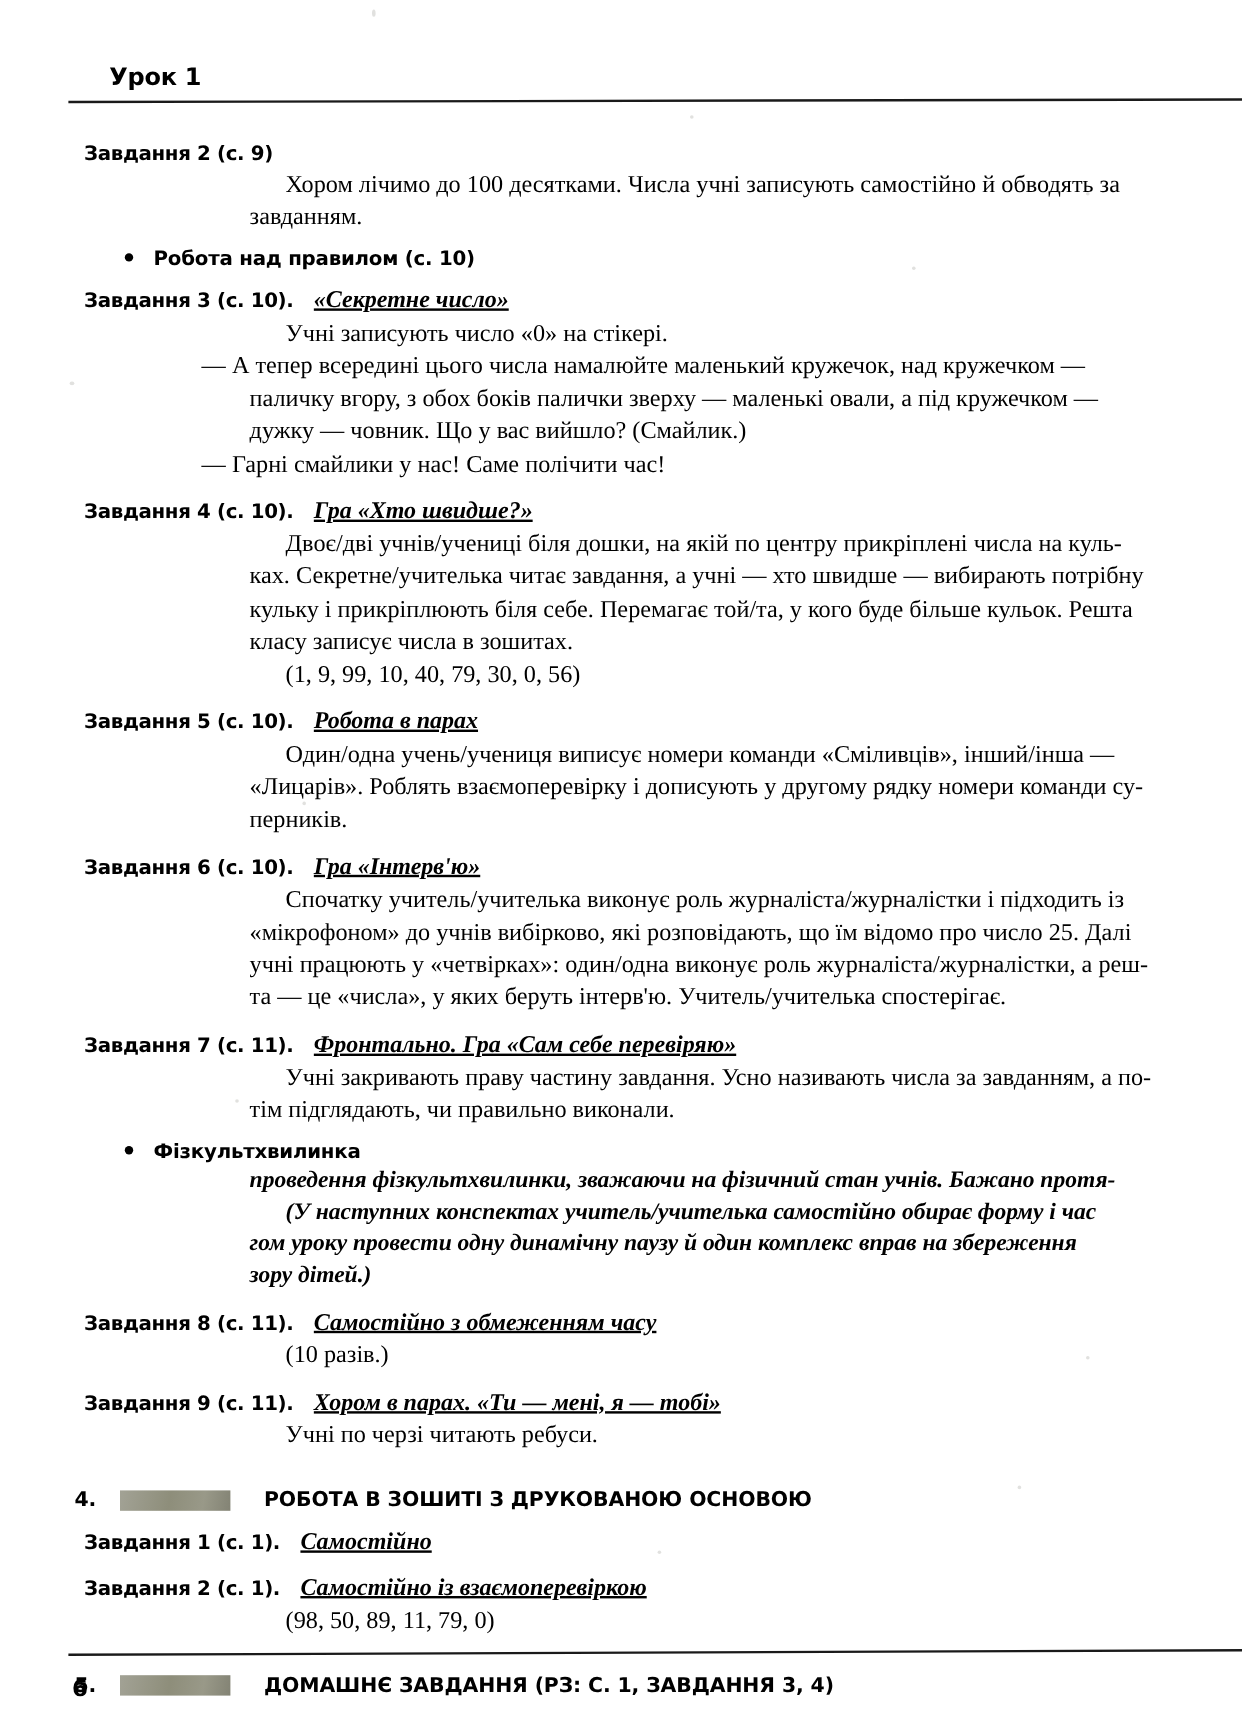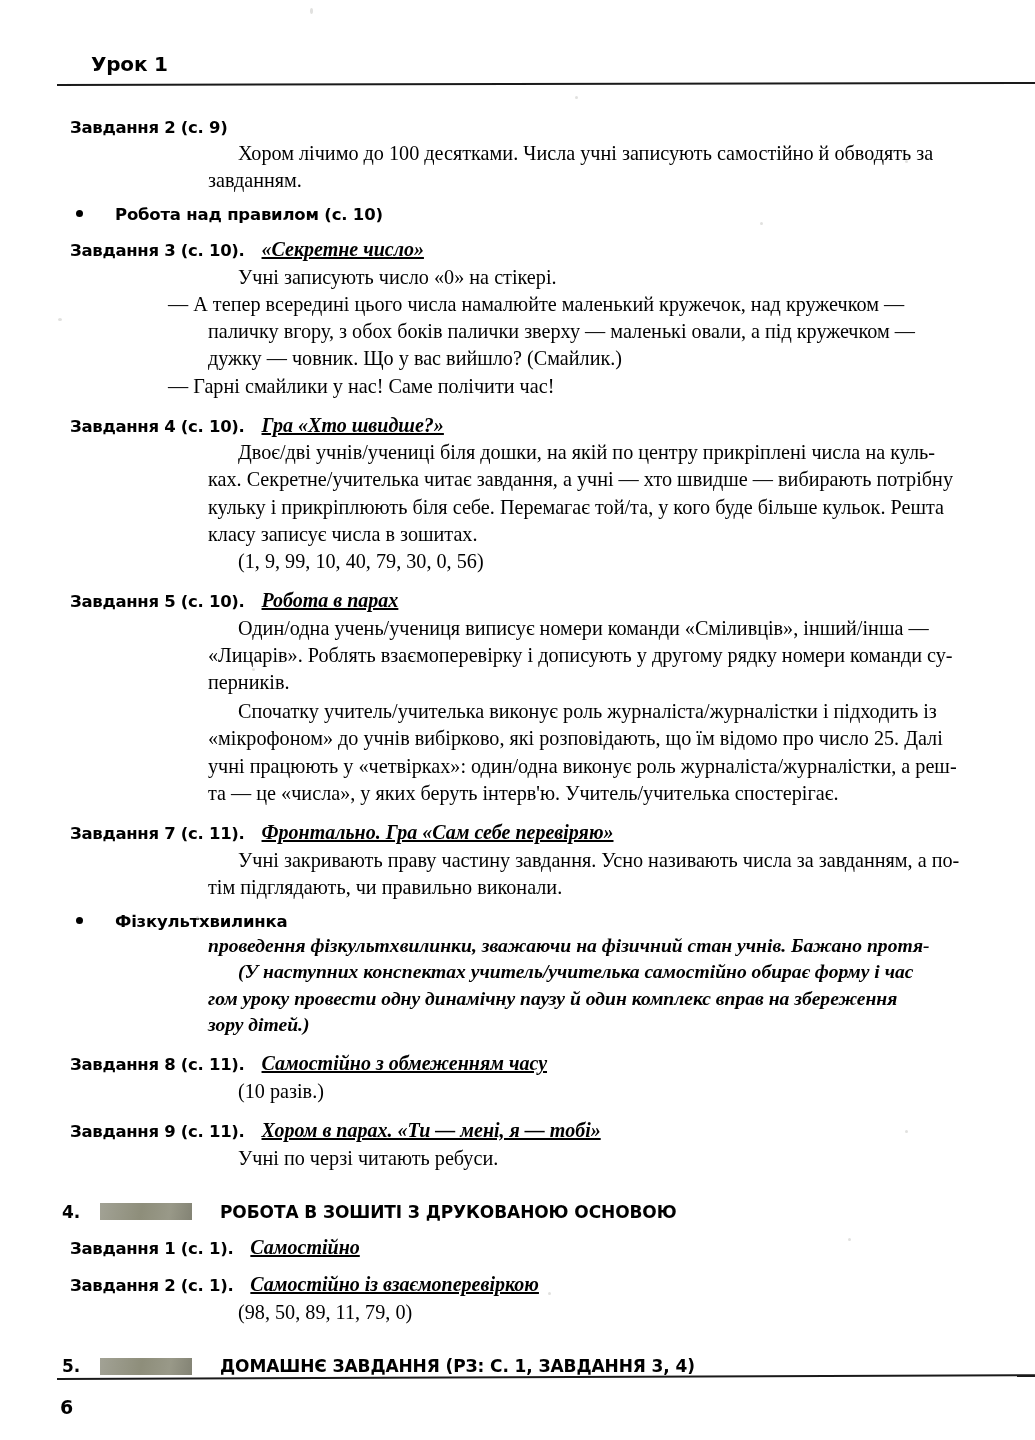"Робота над правилом (с. 10)" .bullet-row { gap: 32px -> 17px; padding-left: 76px -> 104px }
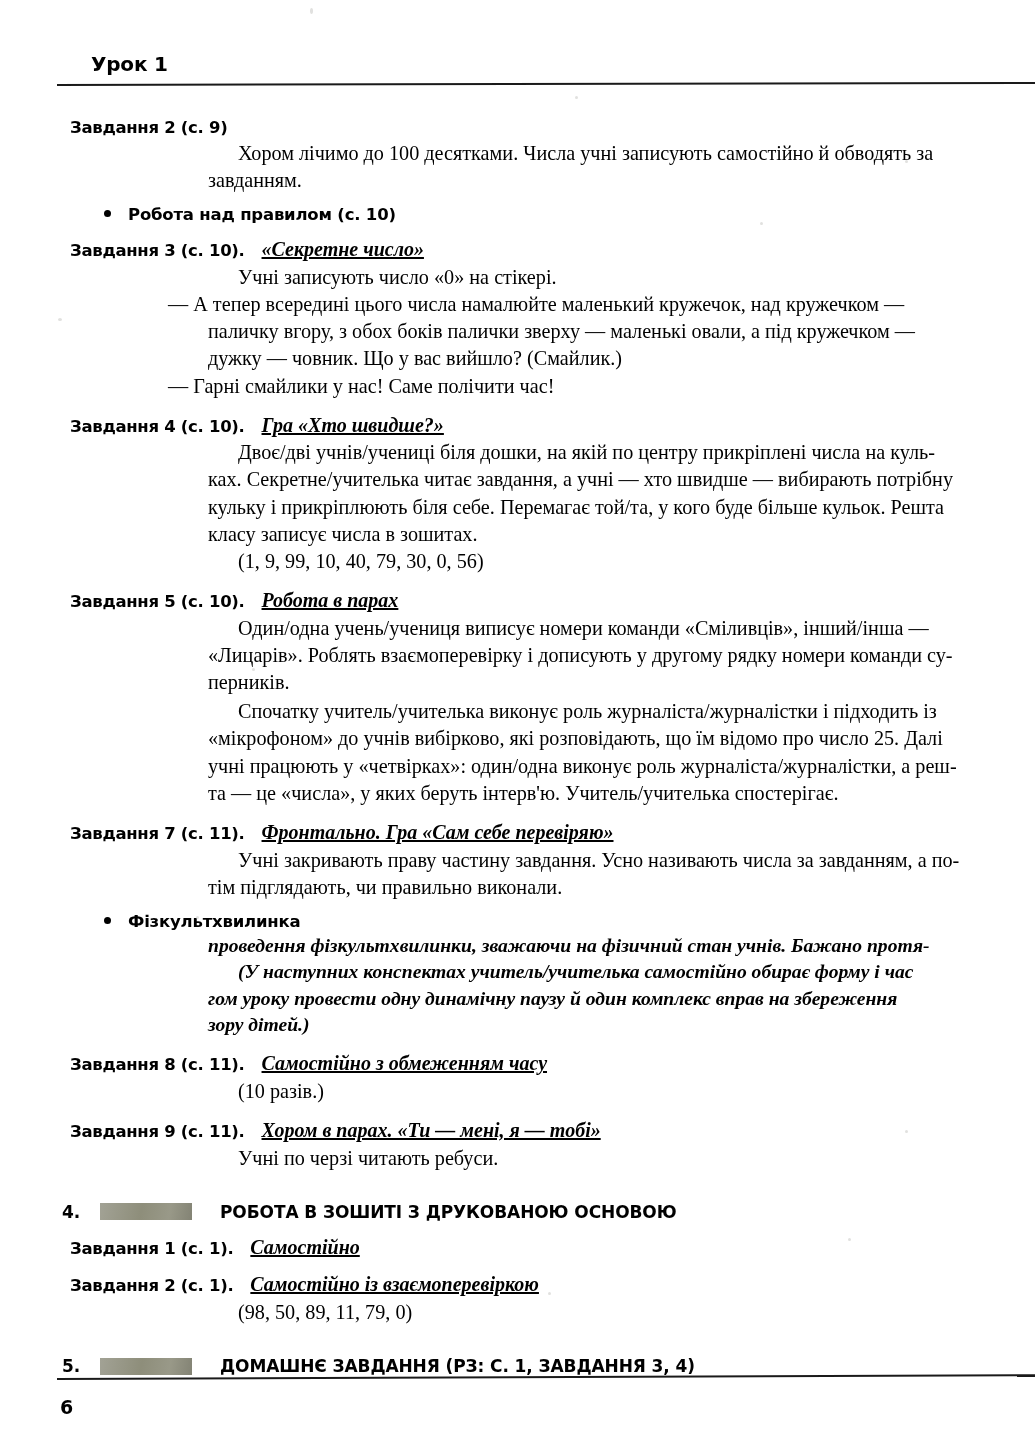"Завдання 6 (с. 10). Гра" div.task-line { html: none -> <div> <span>Завдання 6 (с. 10).</span><span>Гра «Інтерв'ю»</span> </div> }
